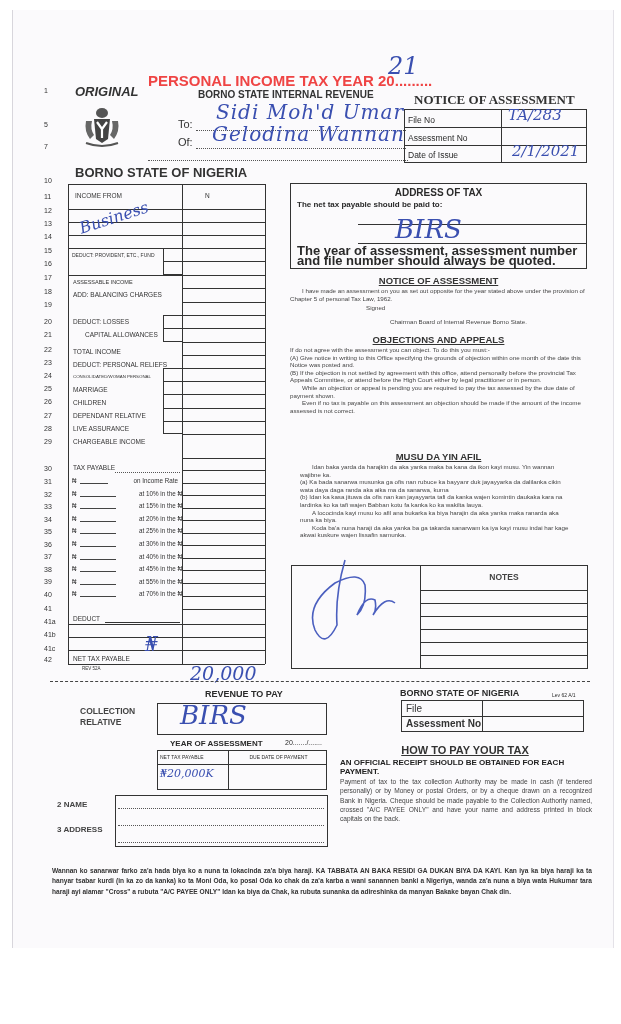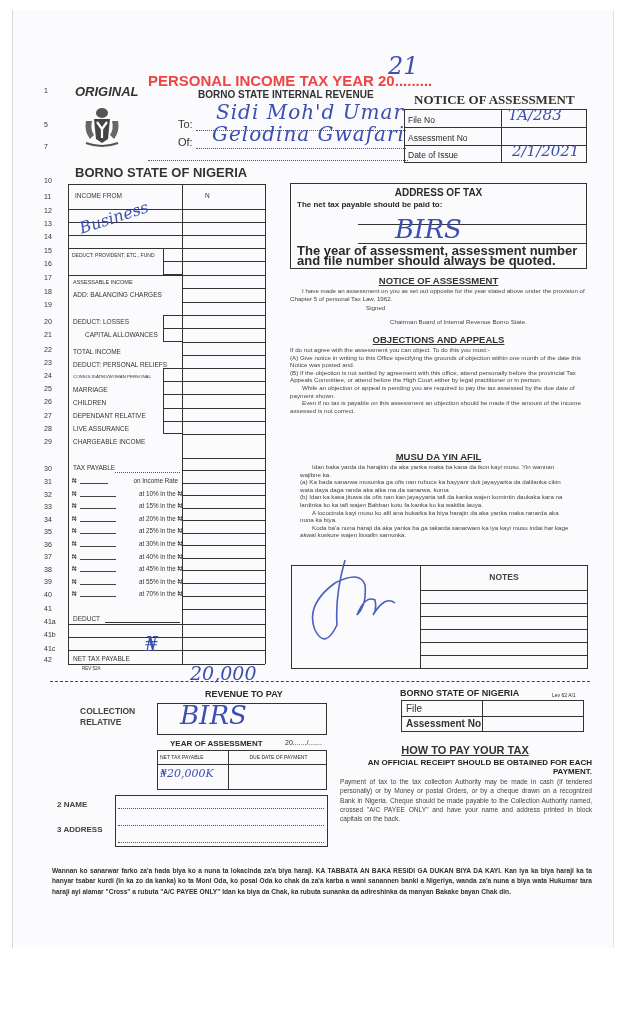"Gelodina Gwafari" div.hand { text: Gwafari -> Wannan }
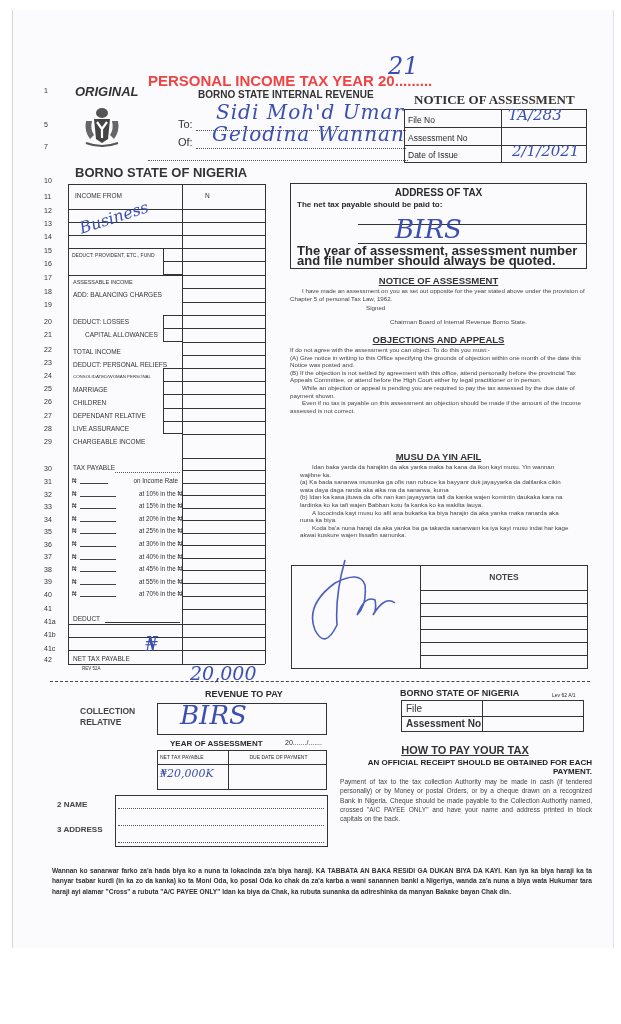"AN OFFICIAL RECEIPT SHOULD BE" div { text-align: right -> none }
